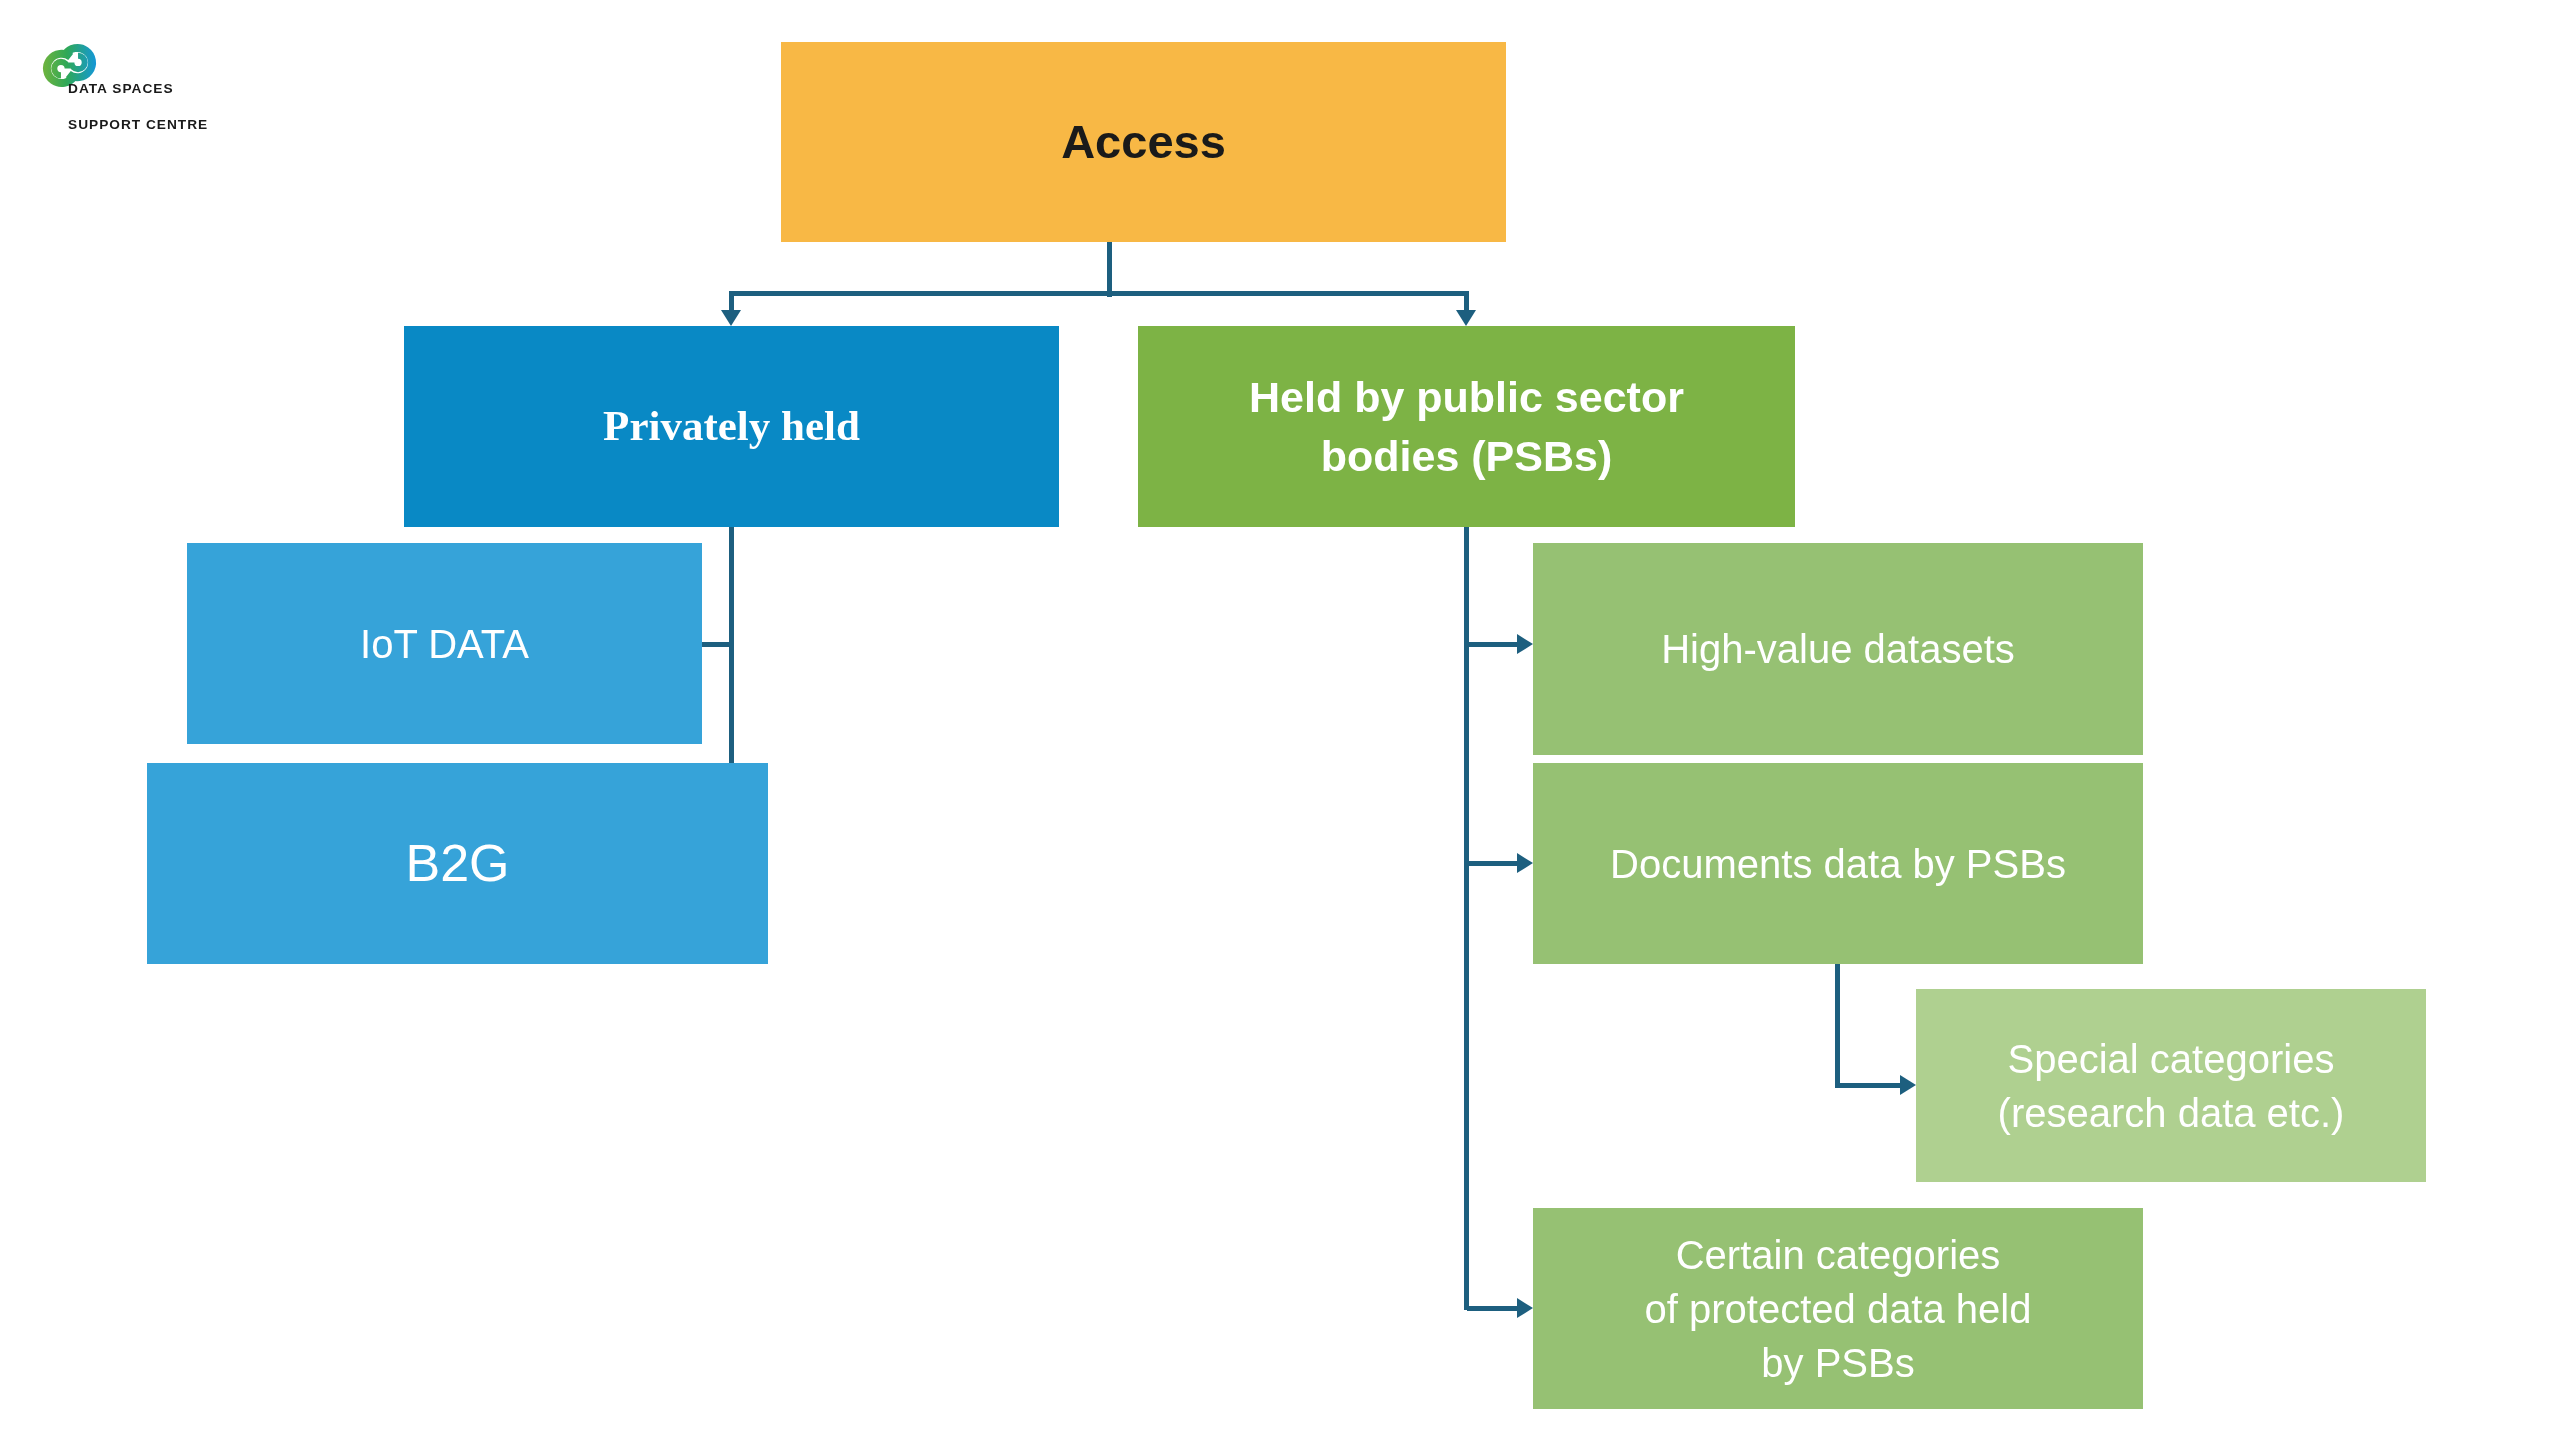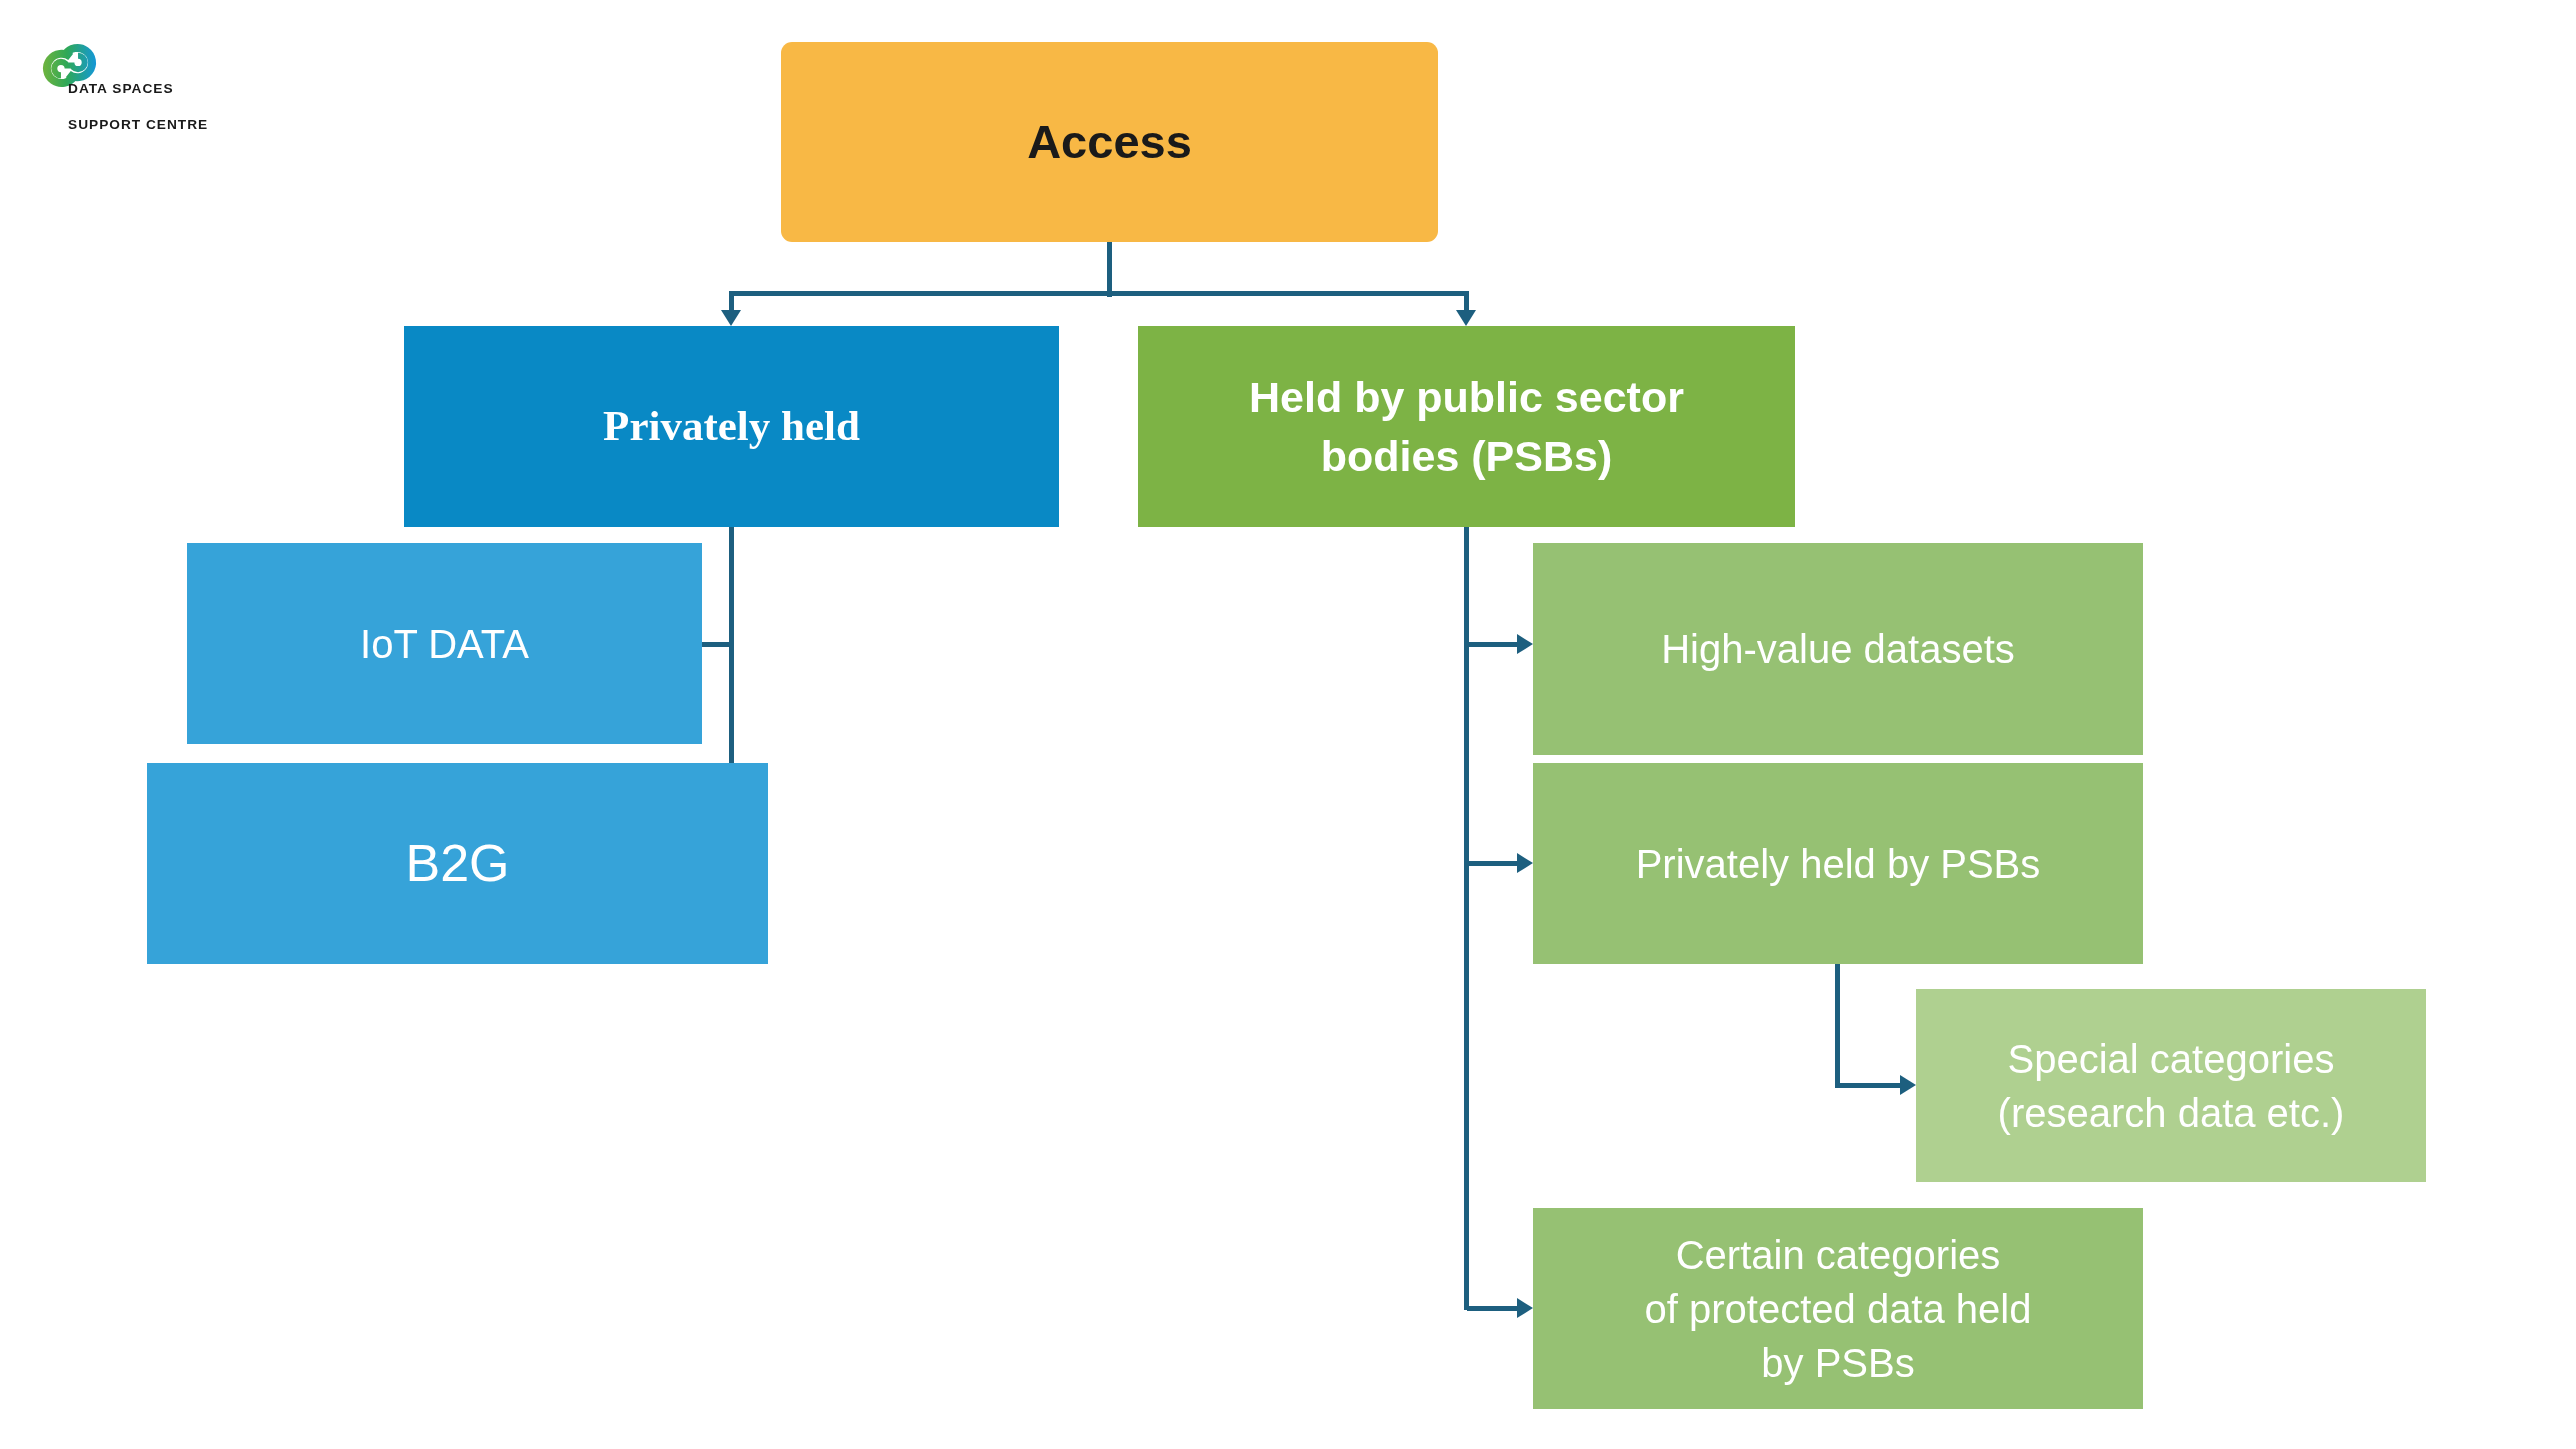"Access" #node-access { border-radius: 11px -> none; width: 657px -> 725px }
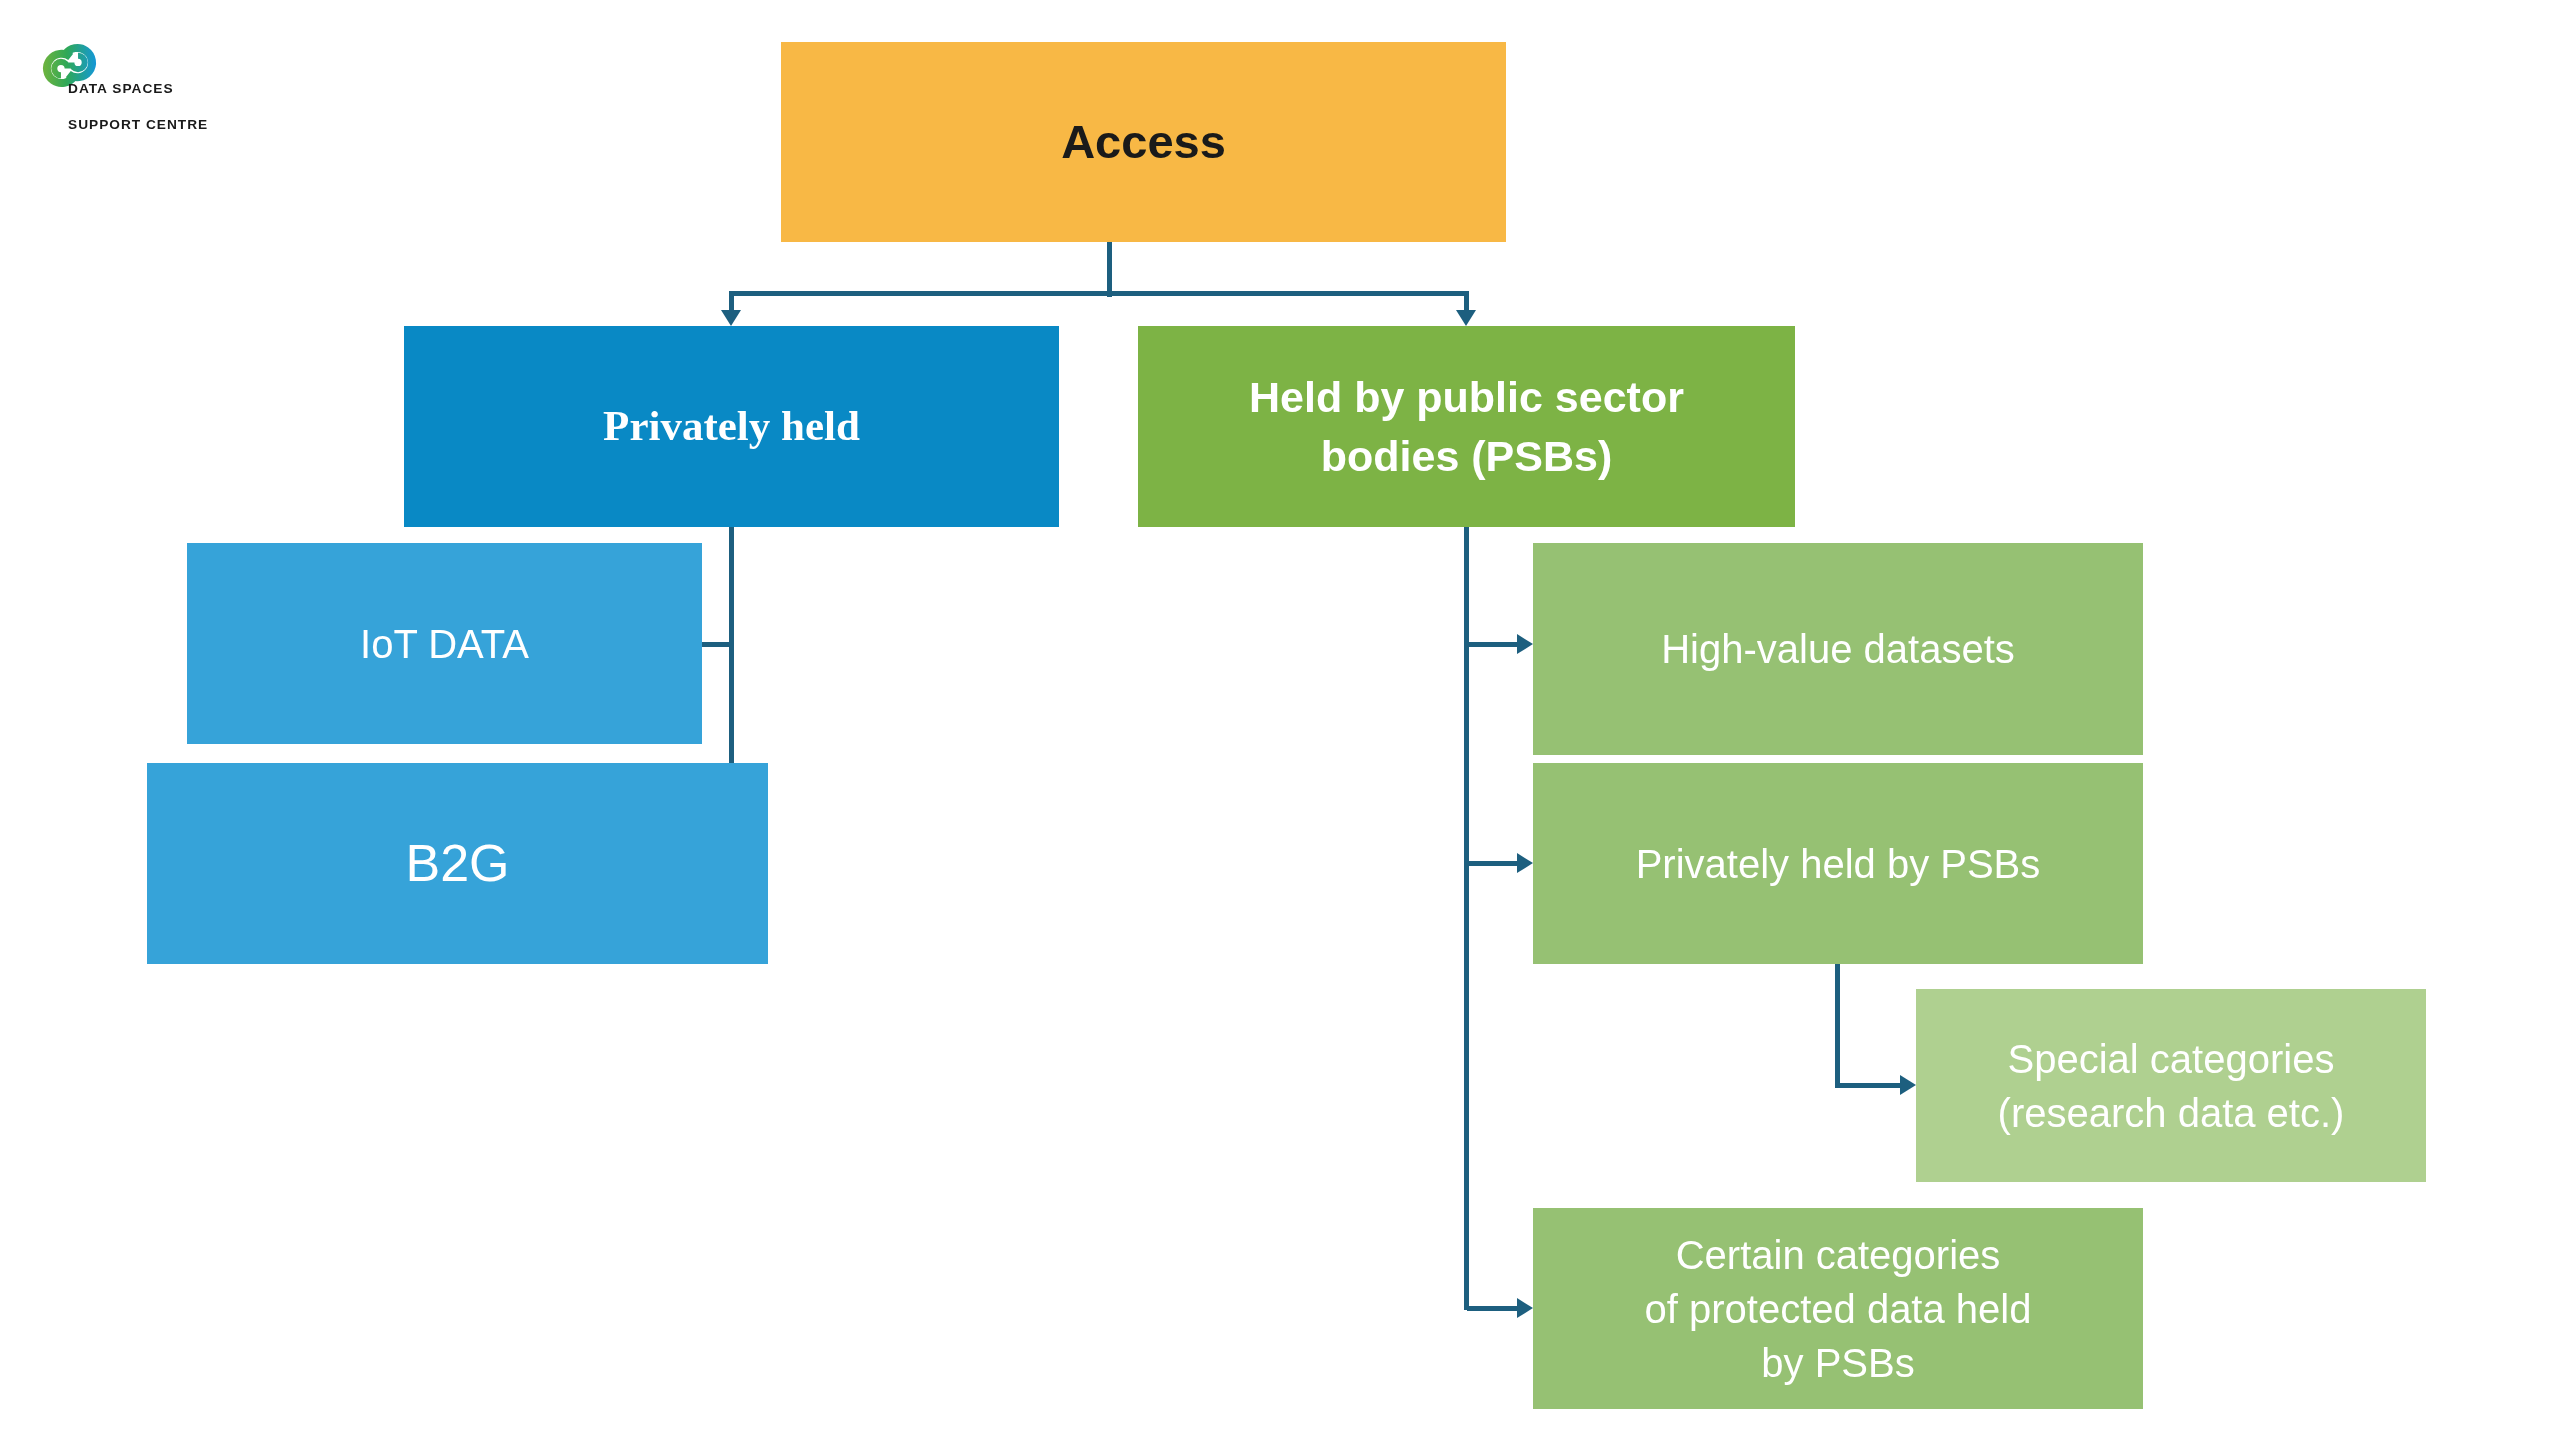"Privately held by PSBs" div.node { text: Privately held -> Documents data }
